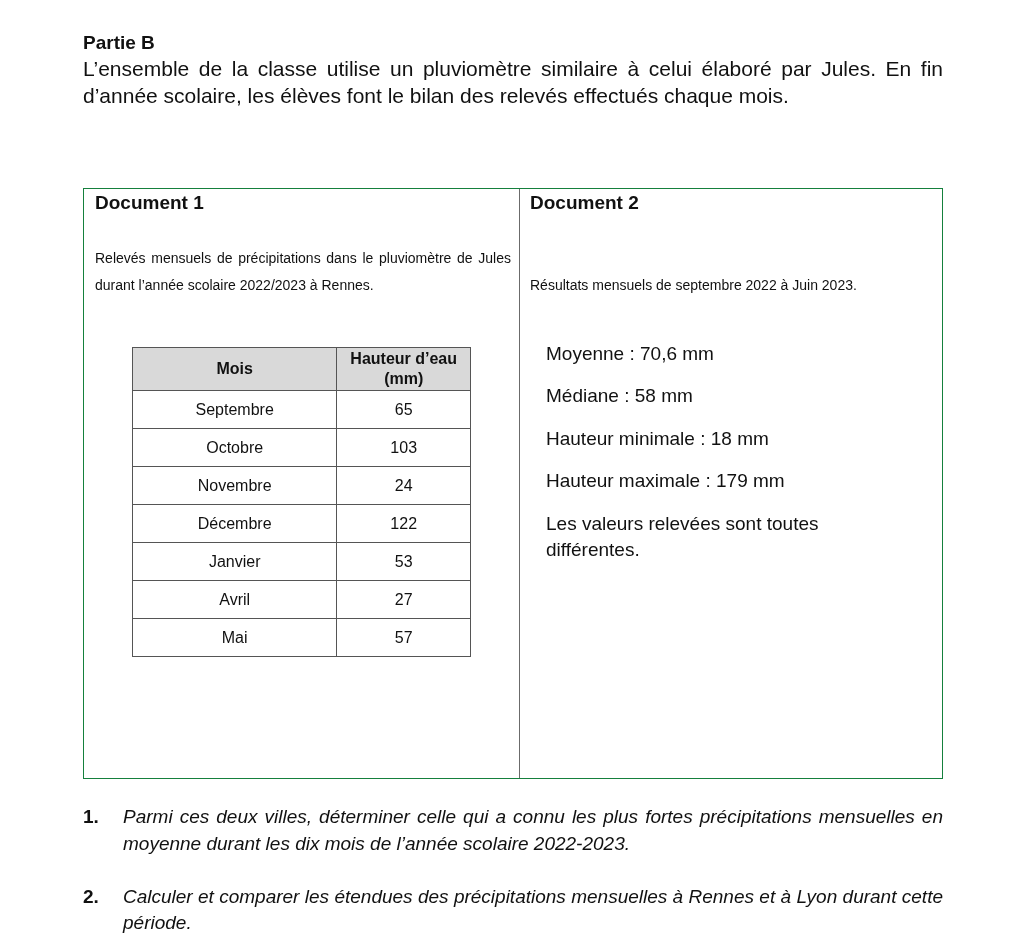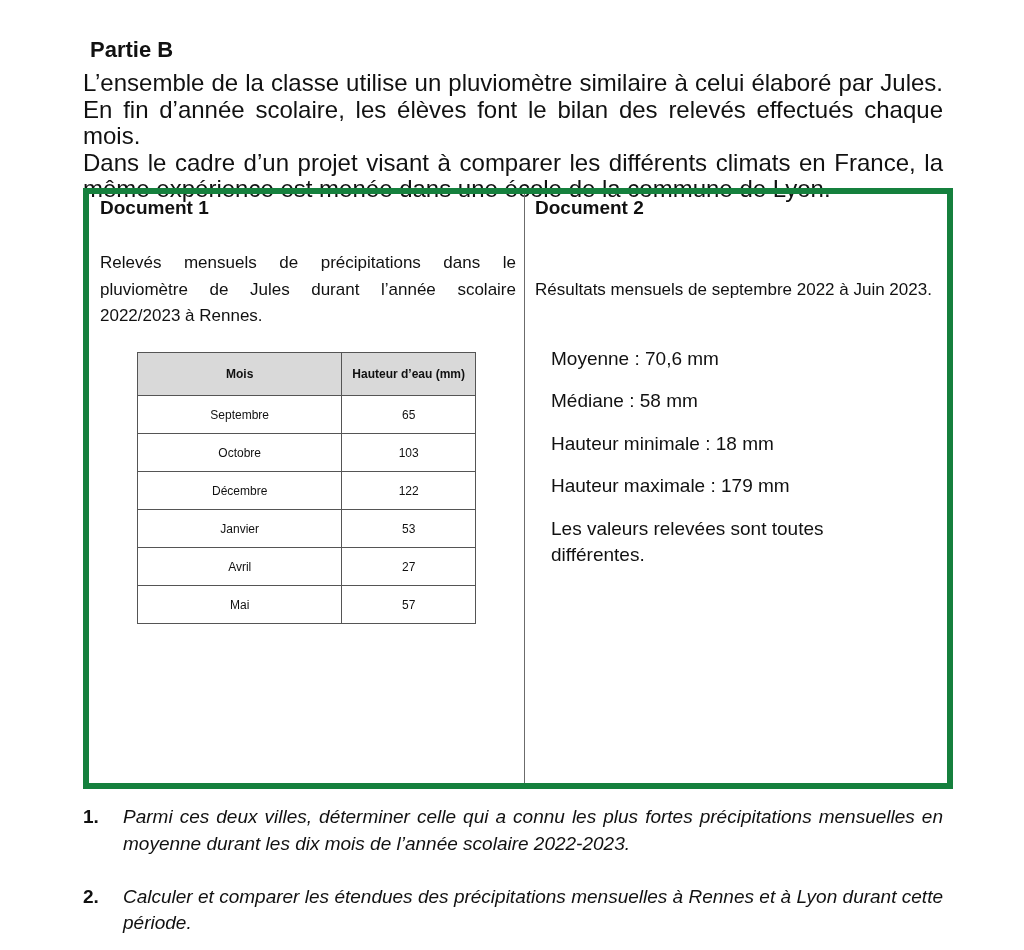"Partie B" .part-title { font-size: 22px -> 19px; margin: 7px -> 0 }
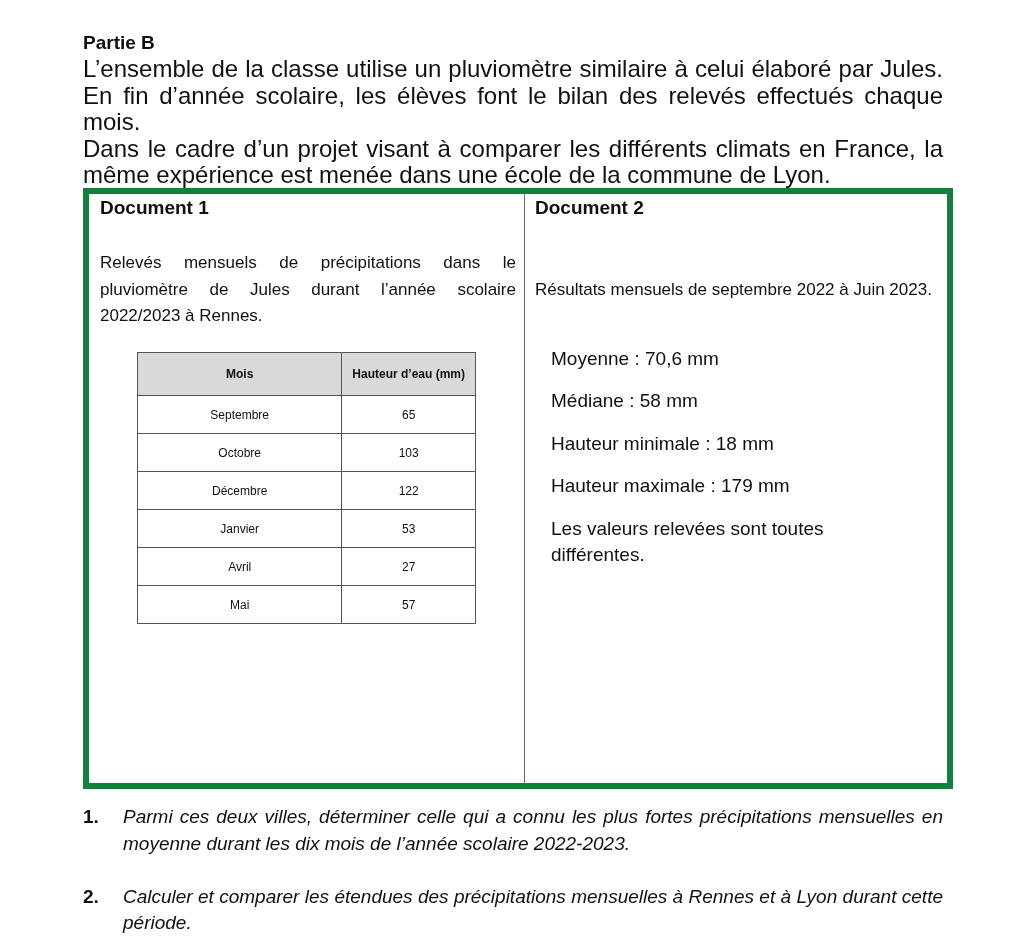"L’ensemble de la classe utilise" .intro p { font-size: 24px -> 21px }
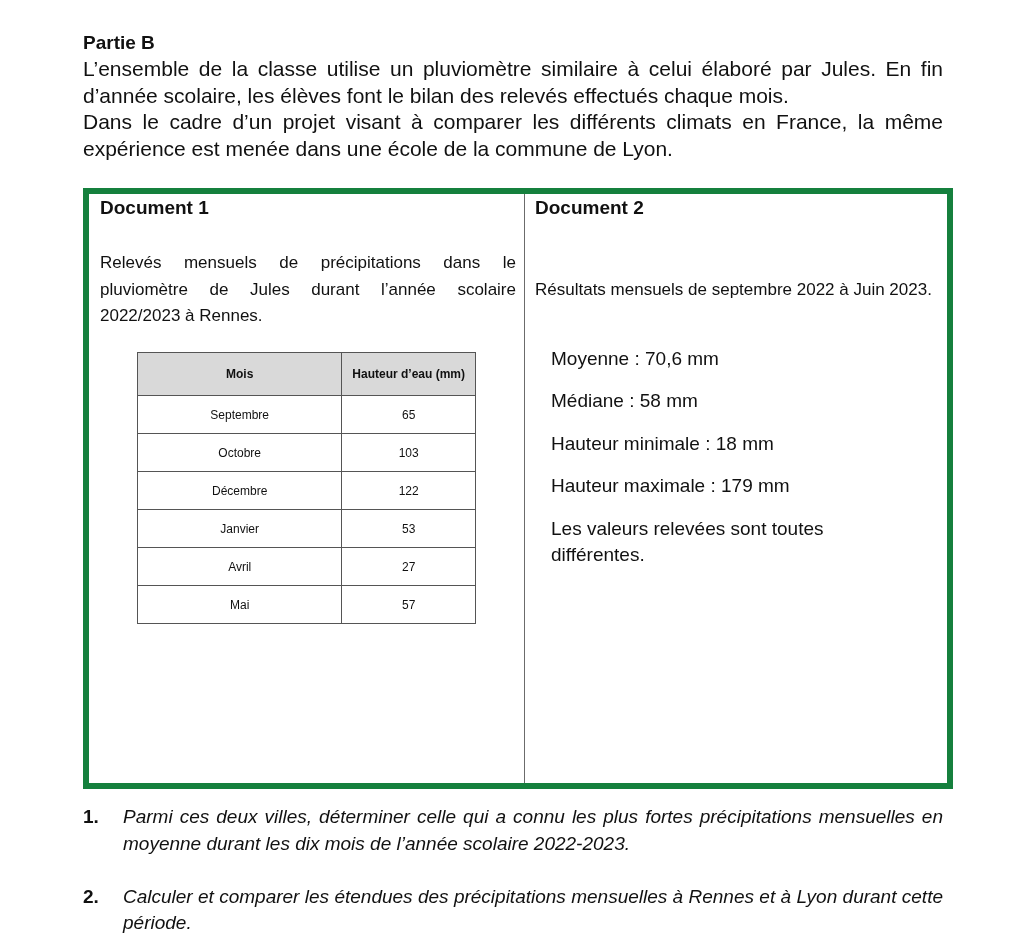"Dans le cadre d’un projet" p { html: <p>Dans le cadre d’un projet visant à comparer les différents climats en France, la même expérience est menée dans une école de la commune de Lyon.</p> -> none }
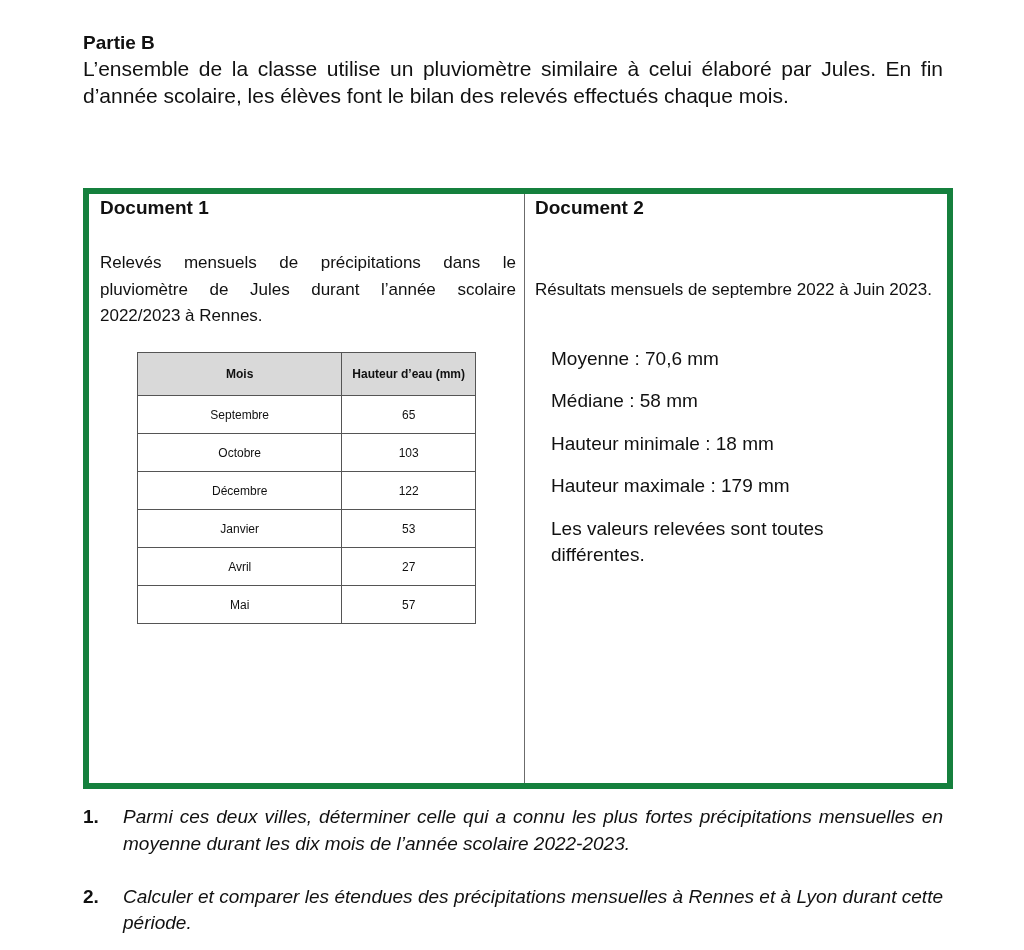"Document 1" .docs { border: 6px solid #15803d -> 1px solid #15803d }
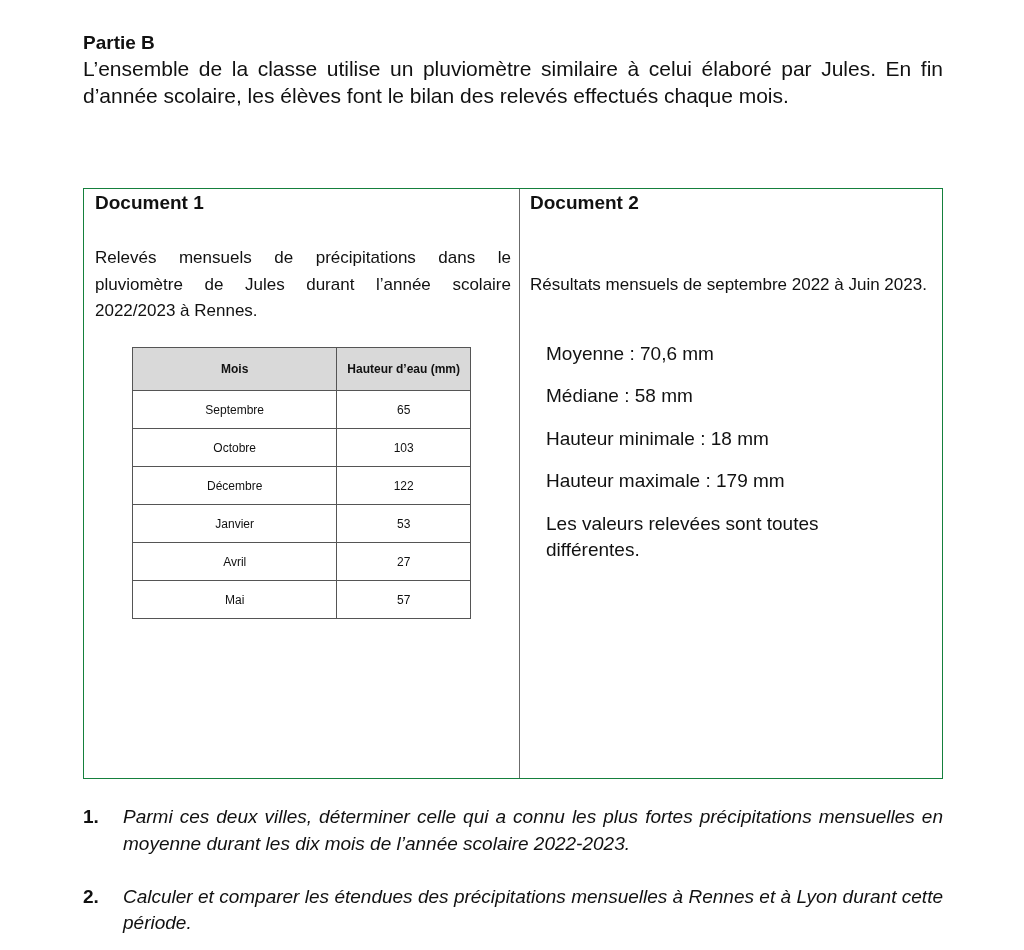"Relevés mensuels de précipitations dans" .doc-text { font-size: 17px -> 14px }
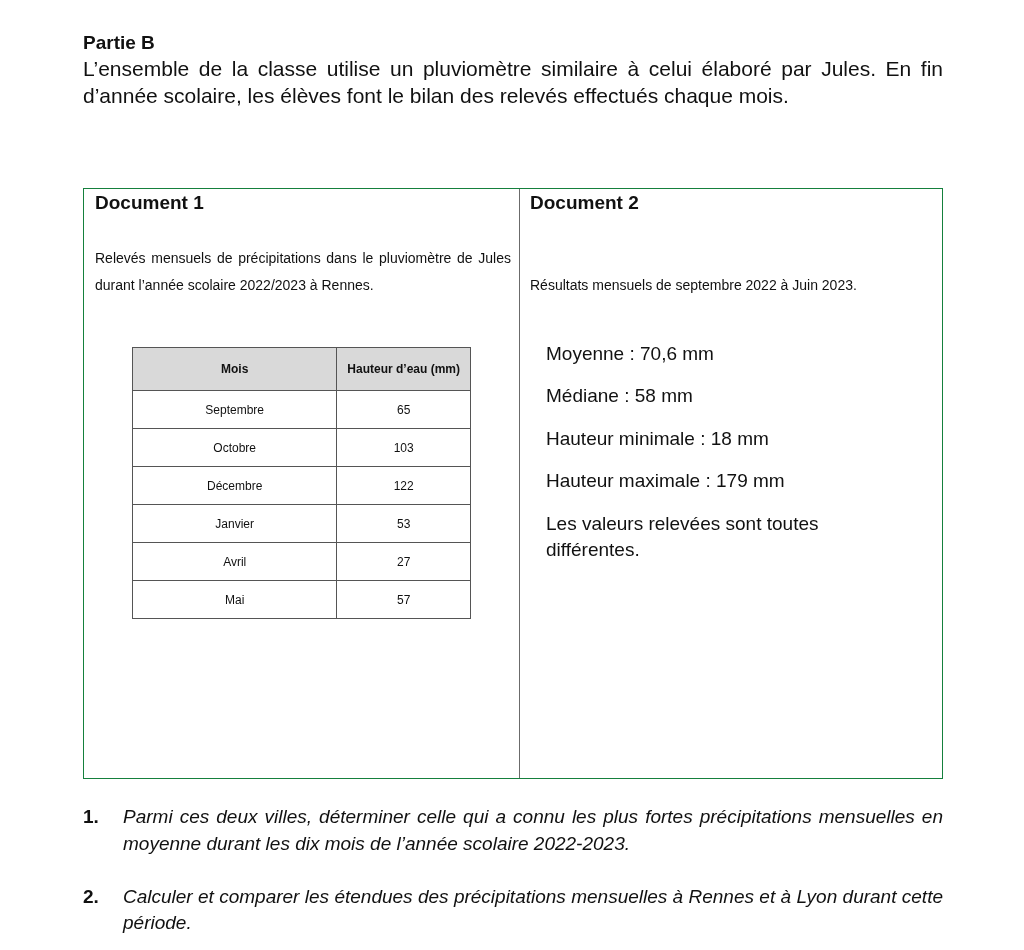"Mois" table.rain { font-size: 12px -> 16px }
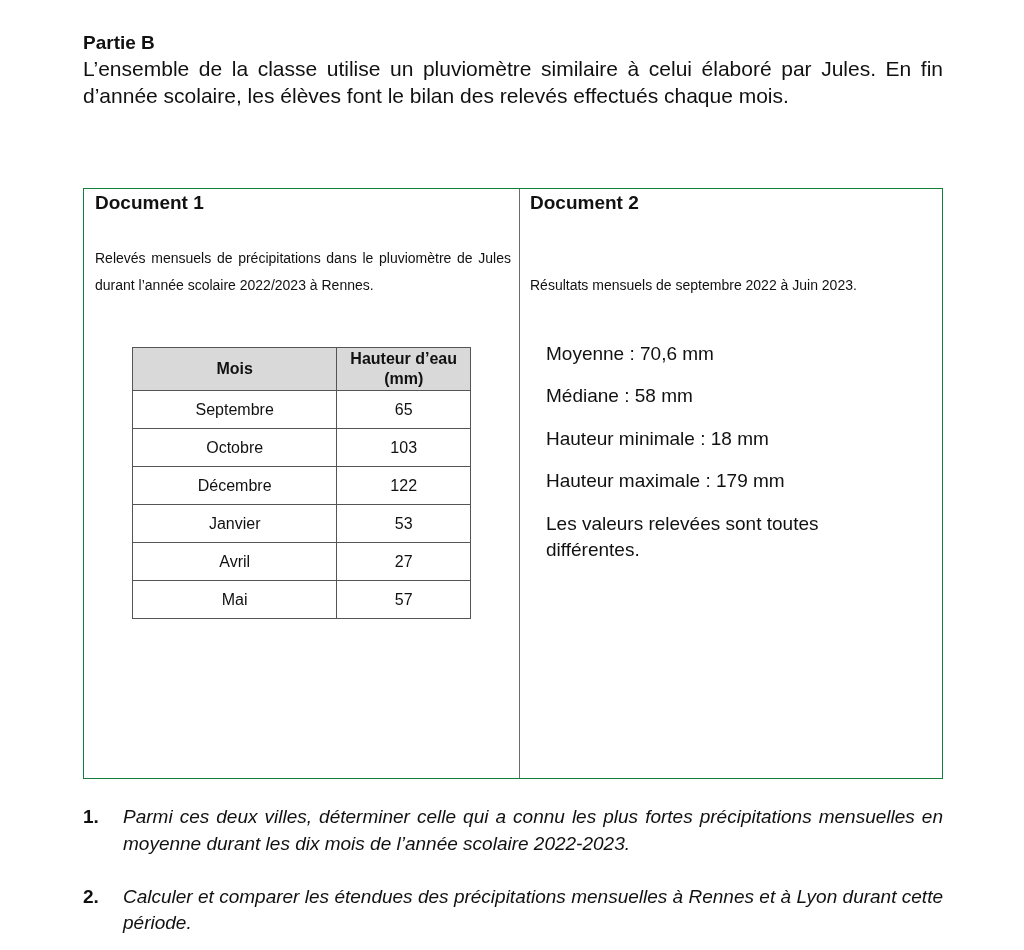"Novembre" tr { html: none -> <tr> <td>Novembre</td> <td>24</td> </tr> }
